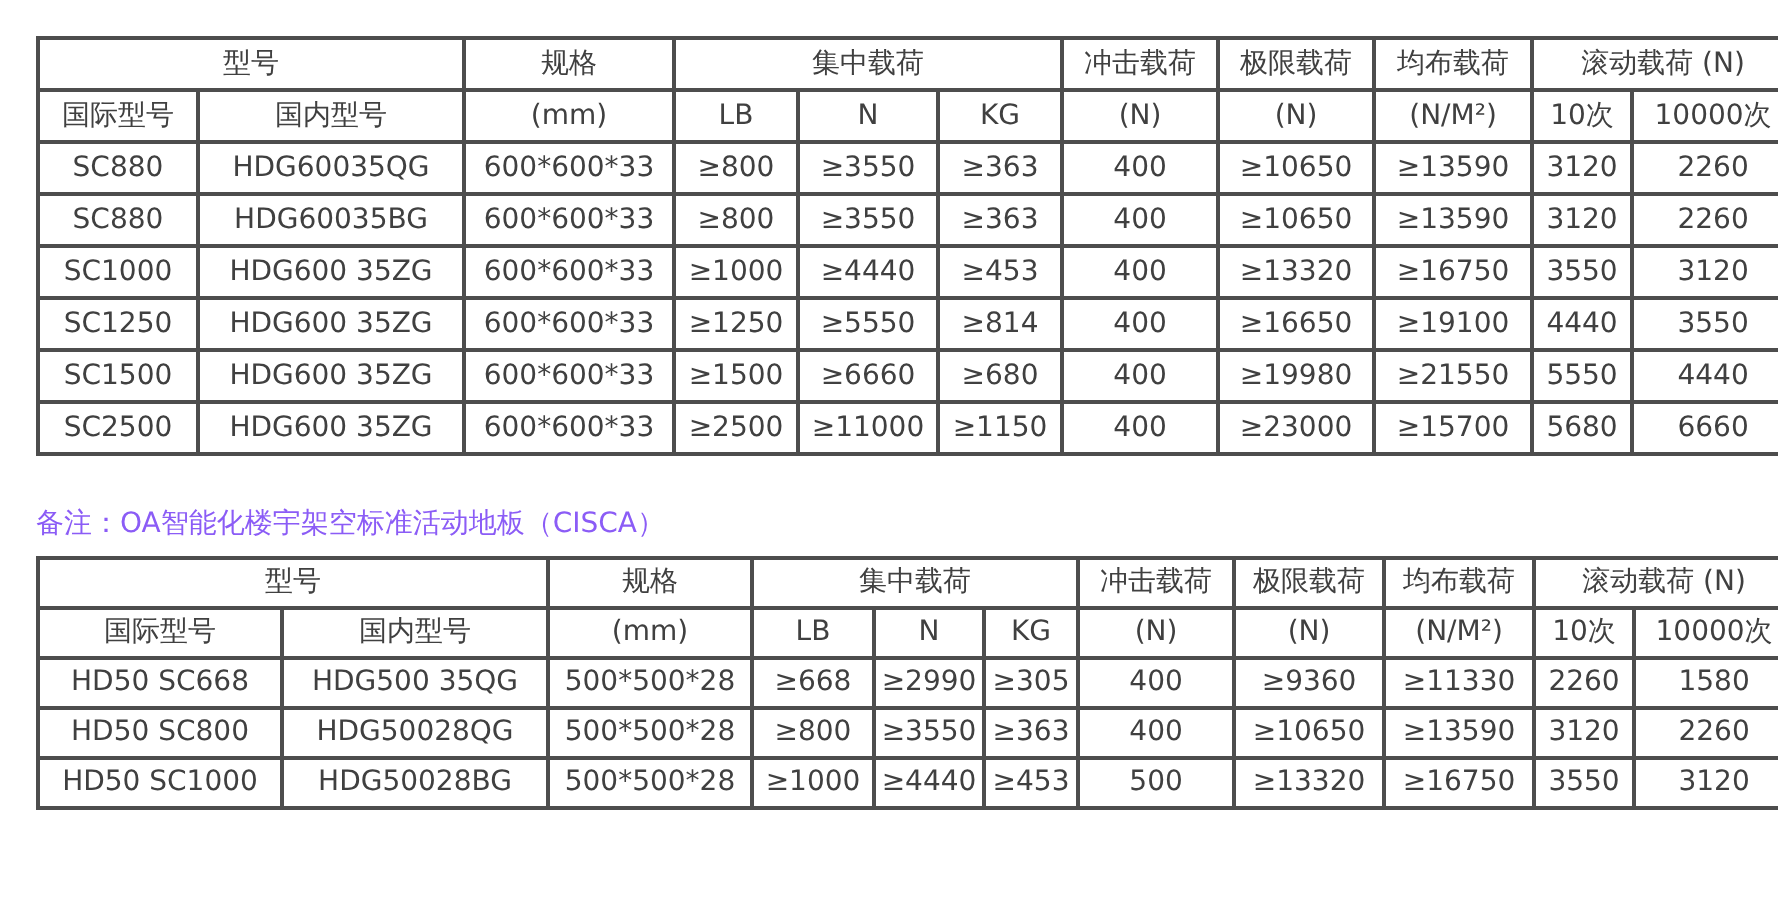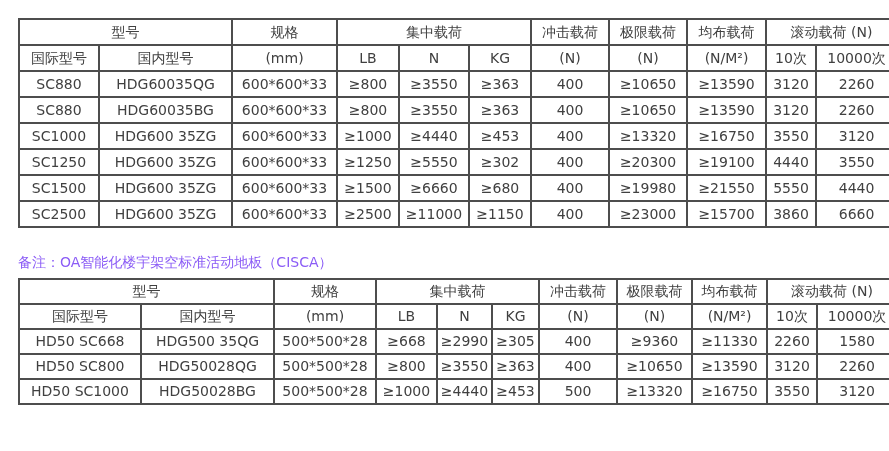"≥302" td { text: 302 -> 814 }
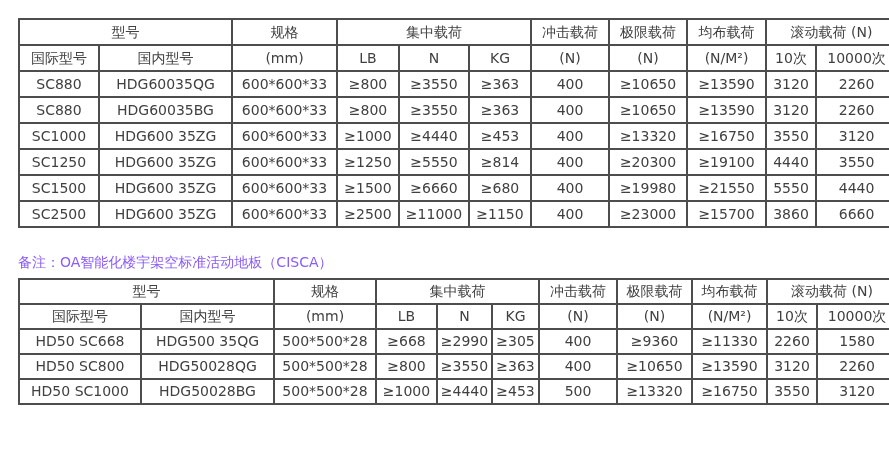"≥20300" td { text: 20300 -> 16650 }
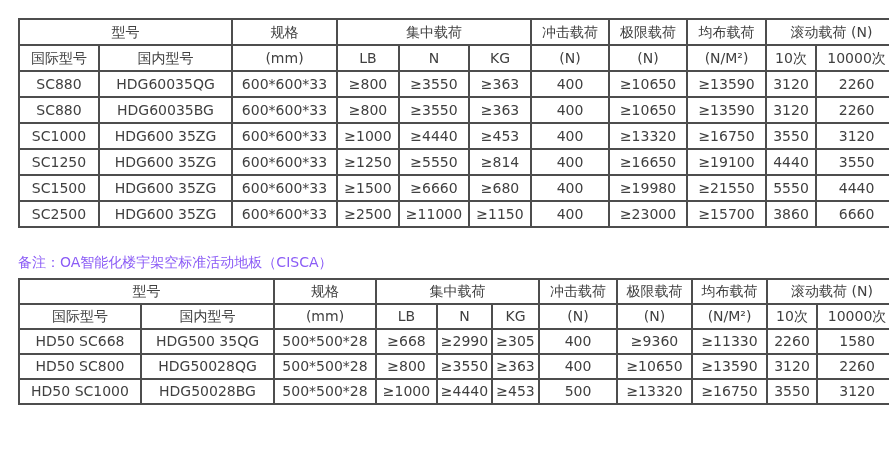"3860" td { text: 3860 -> 5680 }
